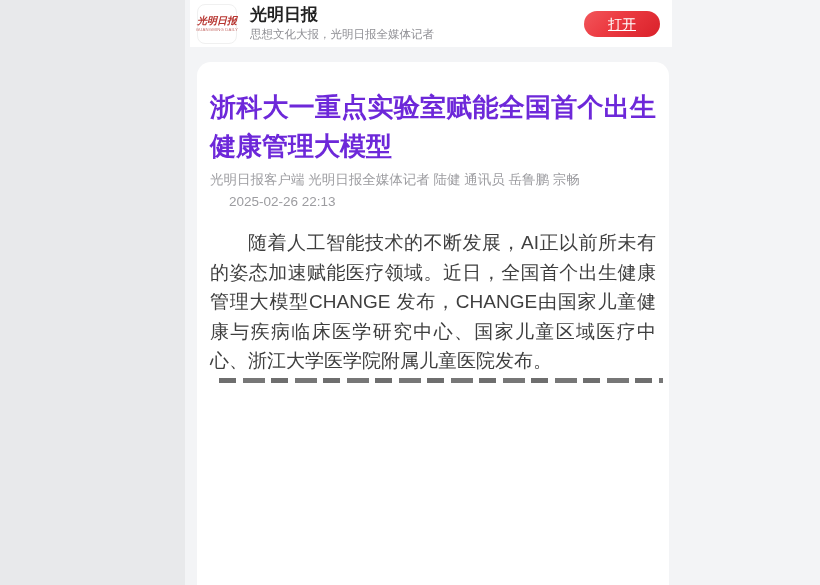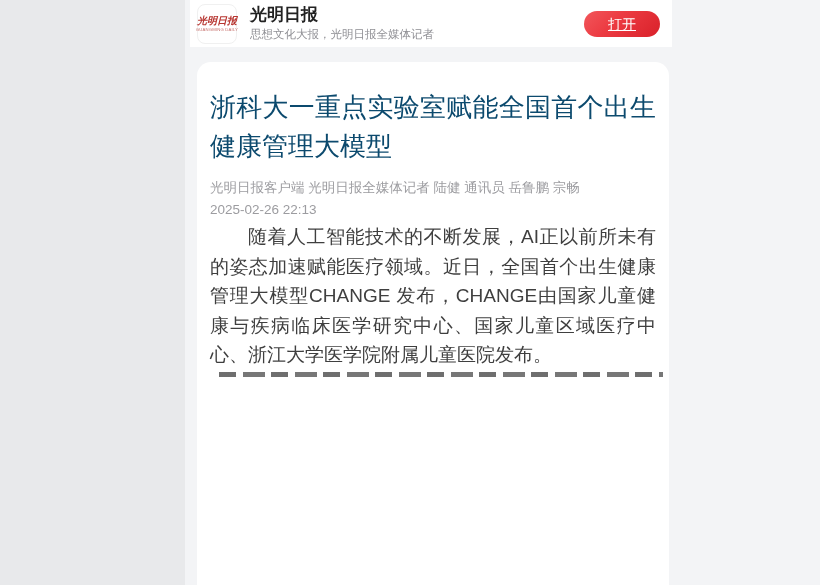"浙科大一重点实验室赋能全国首个出生健康管理大模型" .article-title { color: #0c4a6e -> #6d28d9; font-weight: 400 -> 700 }
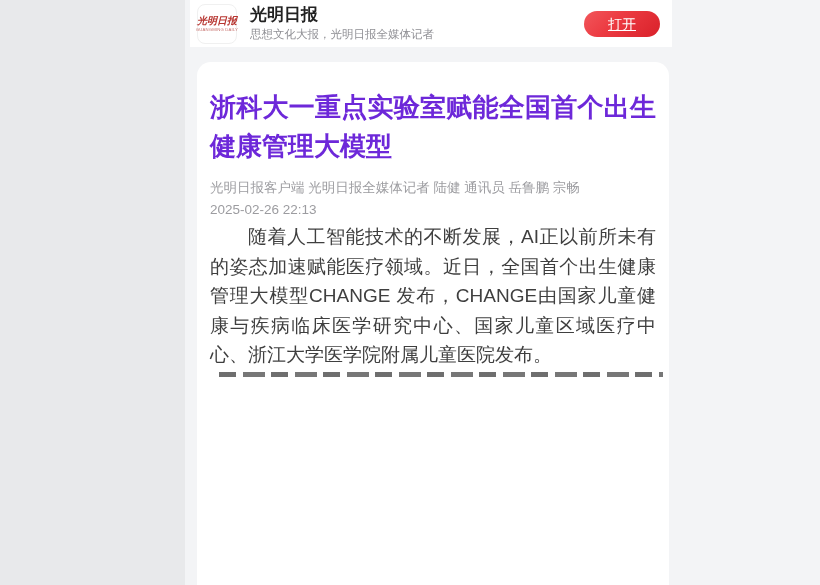"光明日报客户端 光明日报全媒体记者 陆健 通讯员 岳鲁鹏" .article-byline { margin-top: 12px -> 4px }
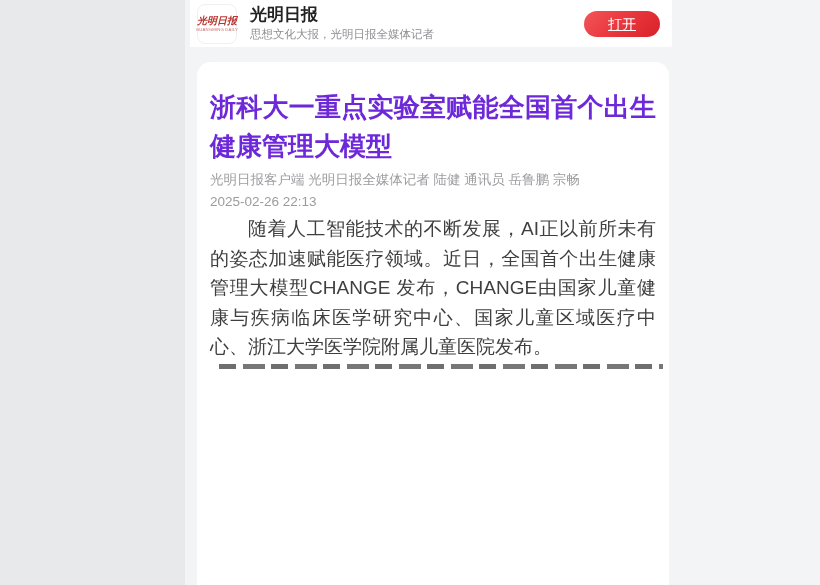"2025-02-26 22:13" .article-date { margin-left: none -> 19px }
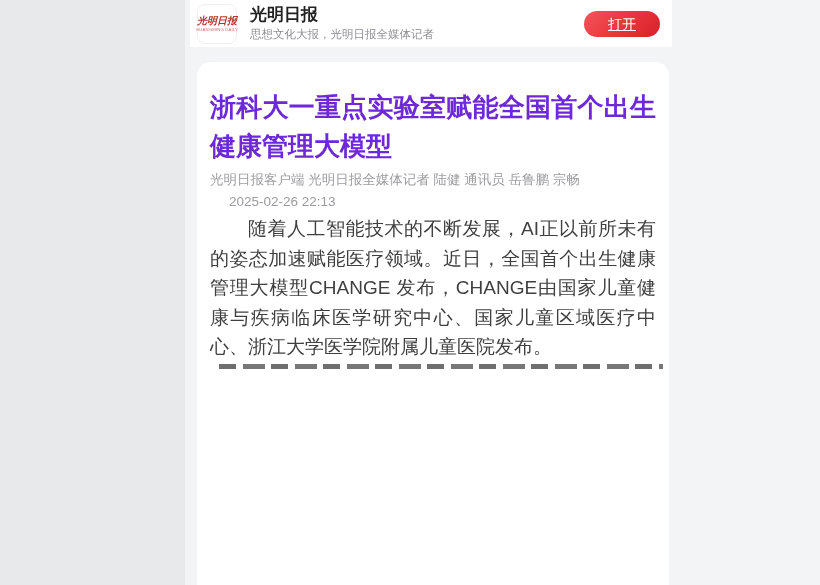"随着人工智能技术的不断发展，AI正以前所未有的姿态加速赋能医疗领域。近日，全国首" .article-body { margin-top: 2px -> 16px }
